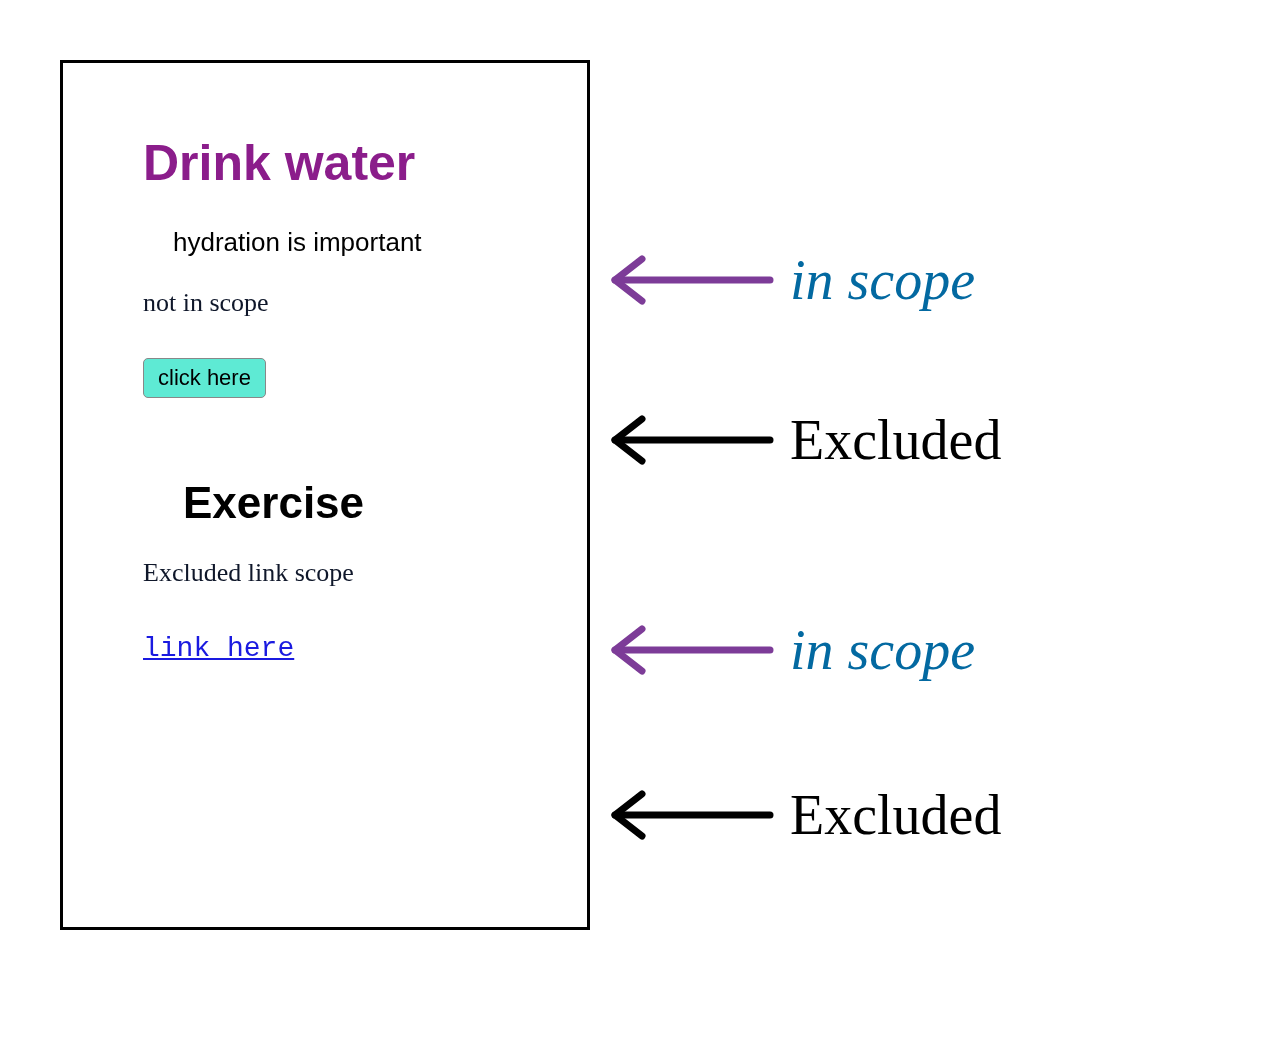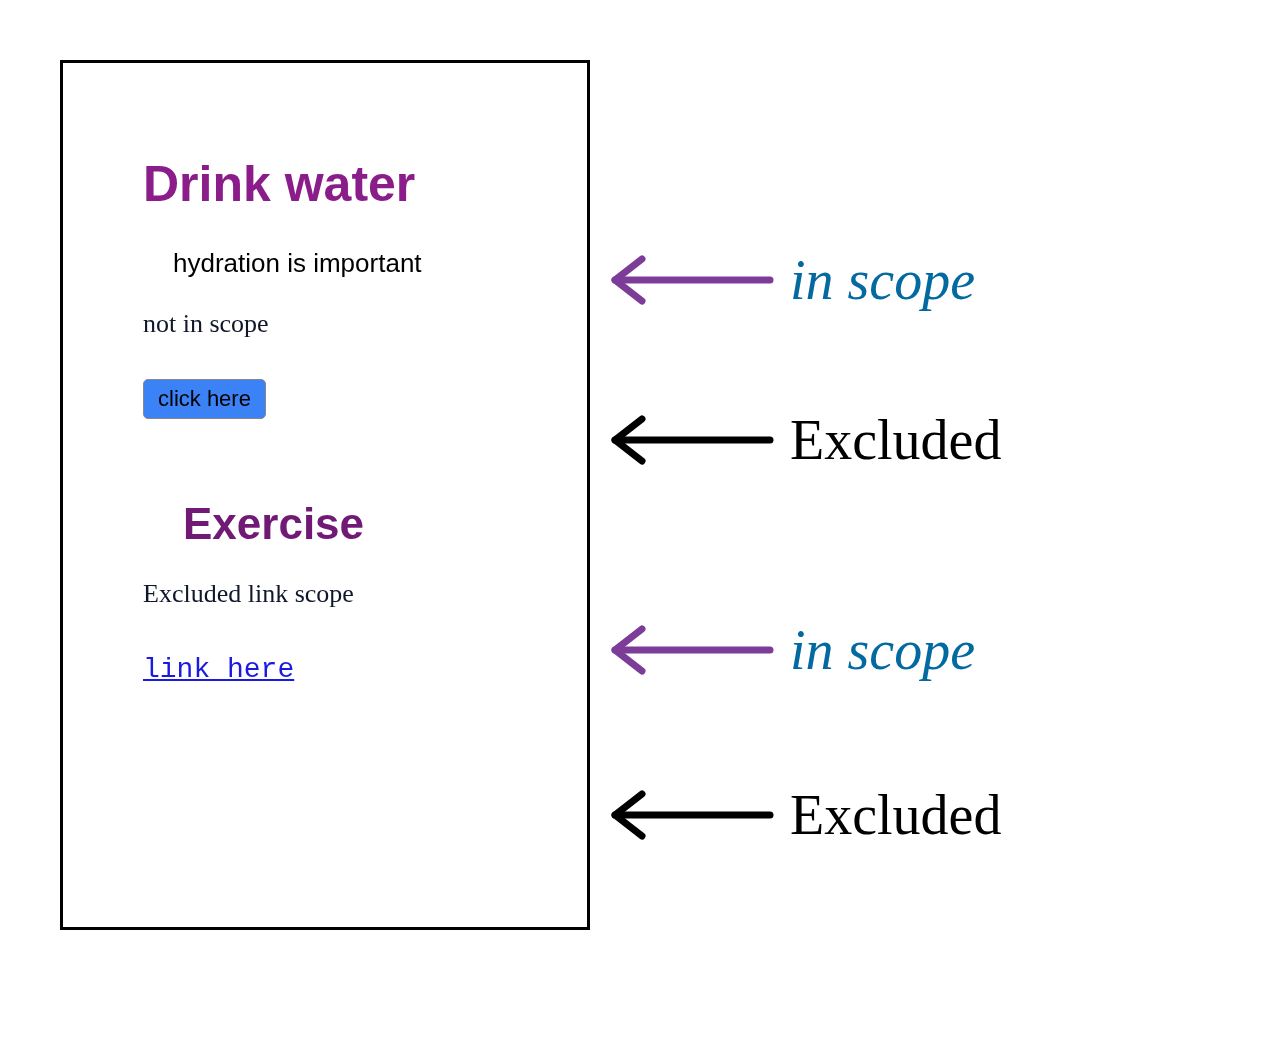"Drink water" .box { padding: 42px 40px 30px 80px -> 21px 40px 30px 80px }
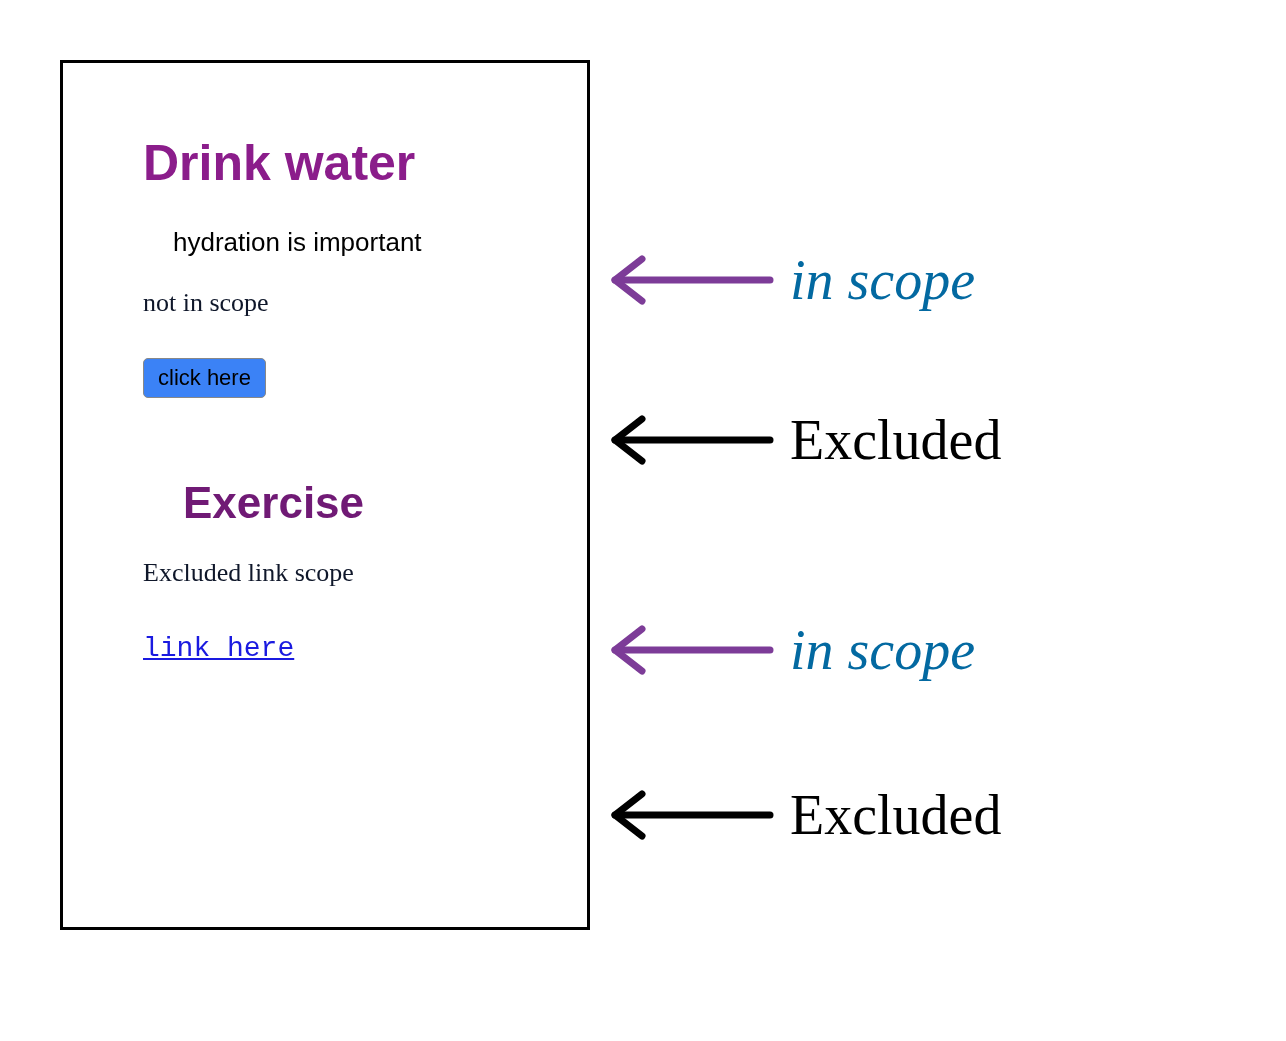"click here" .btn { background: #3b82f6 -> #5eead4 }
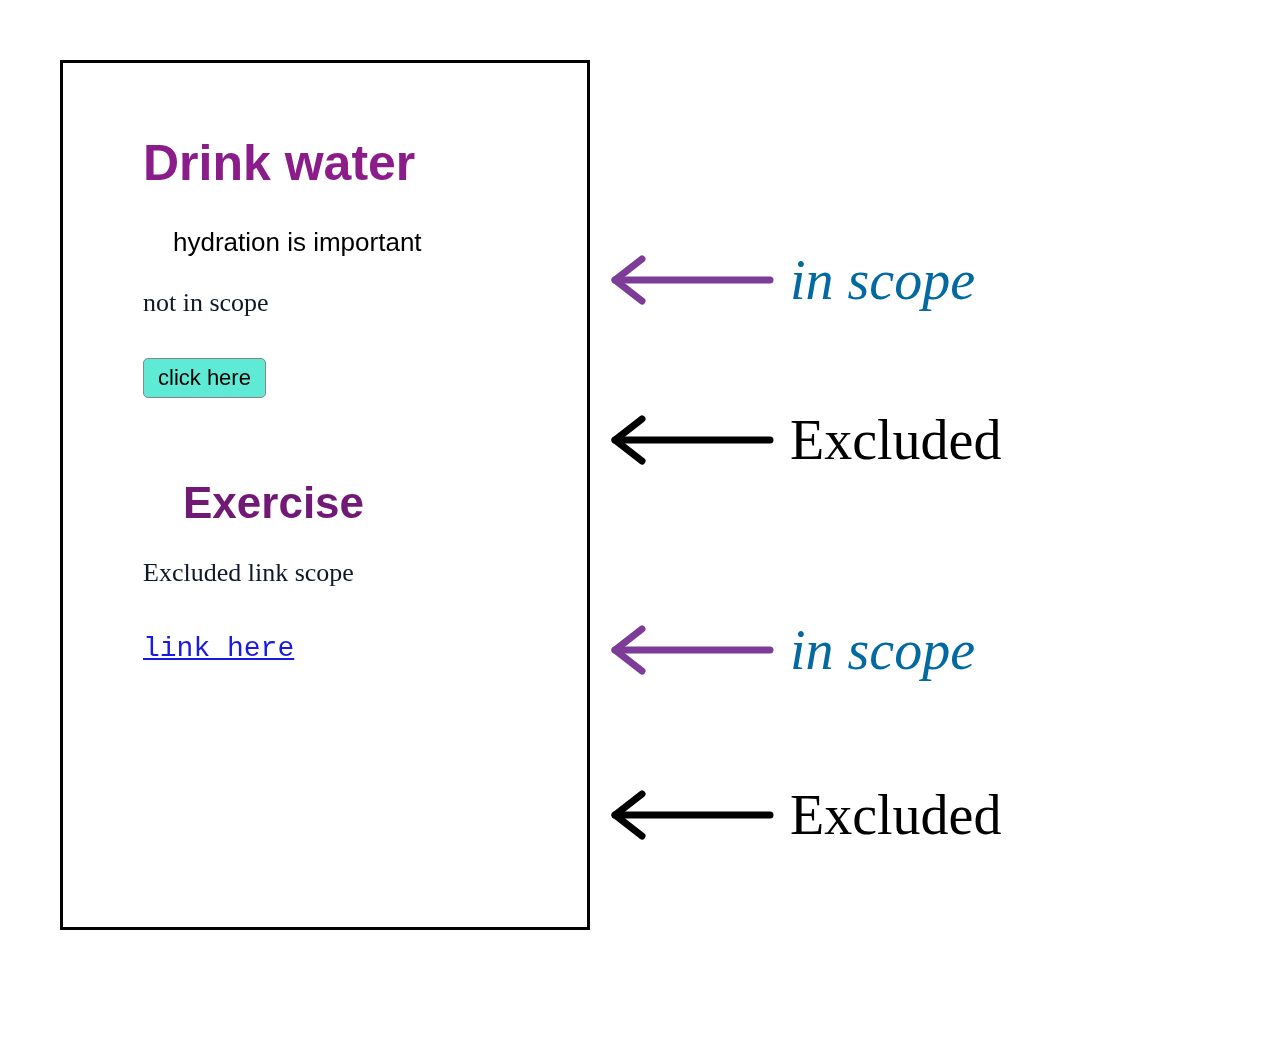"Exercise" .heading-2 { color: #701a75 -> #000000 }
